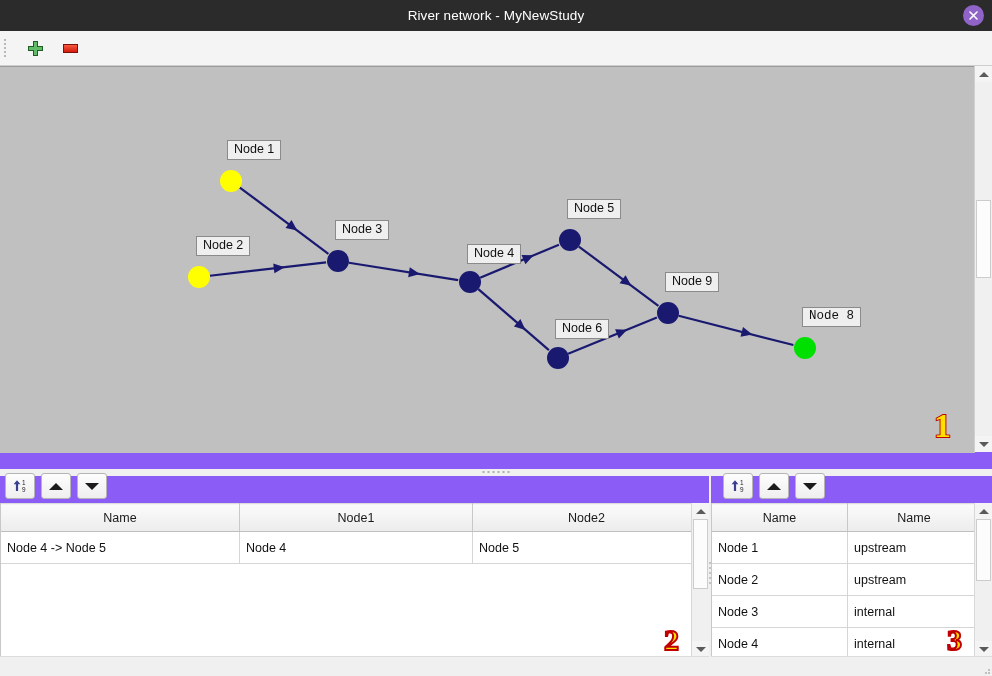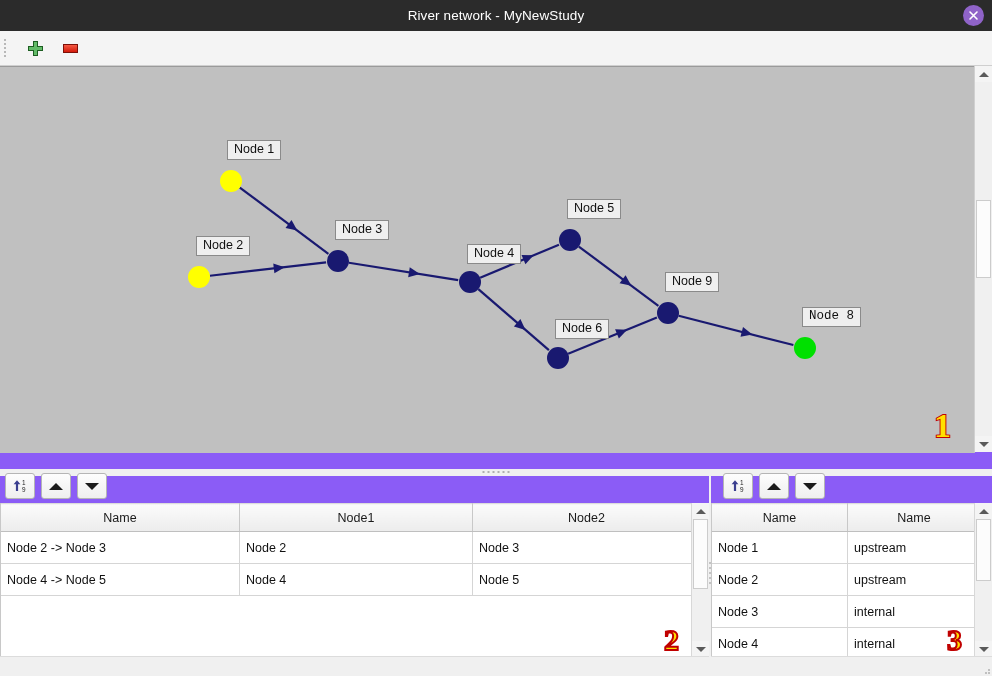"Node 2 -> Node 3" tr { html: <tr> <td>Node 2 -&gt; Node 3</td> <td>Node 2</td> <td>Node 3</td> </tr> -> none }
